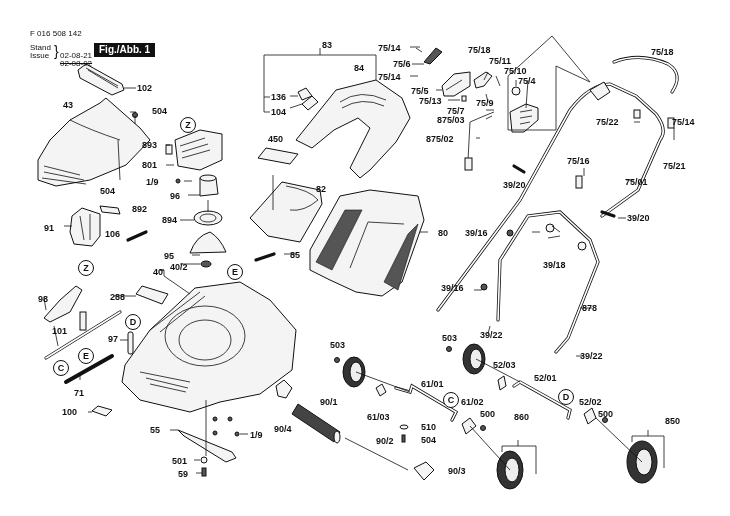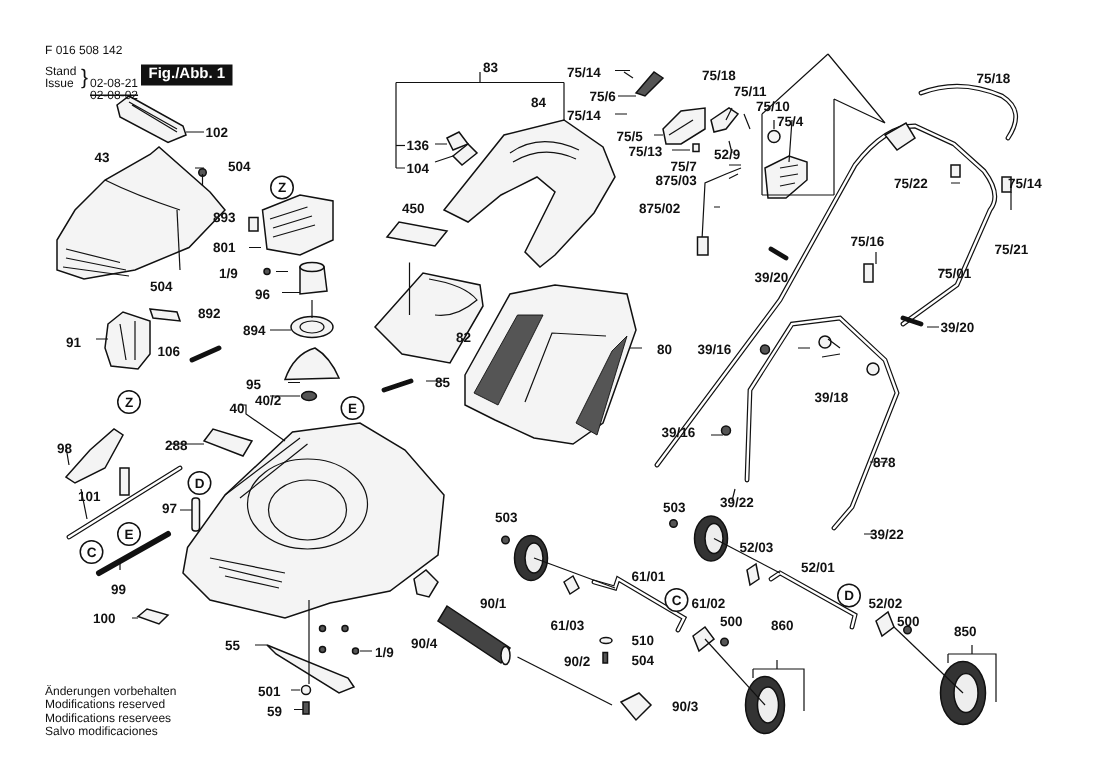"52/9" div.lbl { text: 52/9 -> 75/9 }
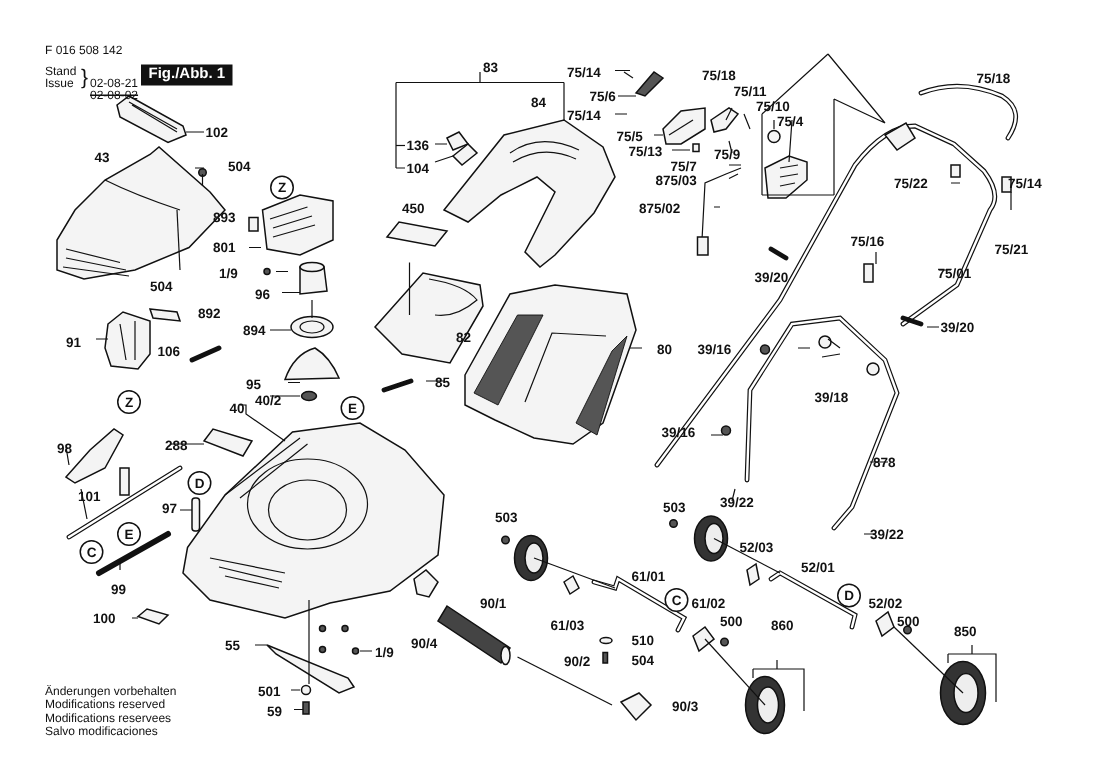"82" div.lbl { left: 304px -> 316px; margin-top: 36px -> none }
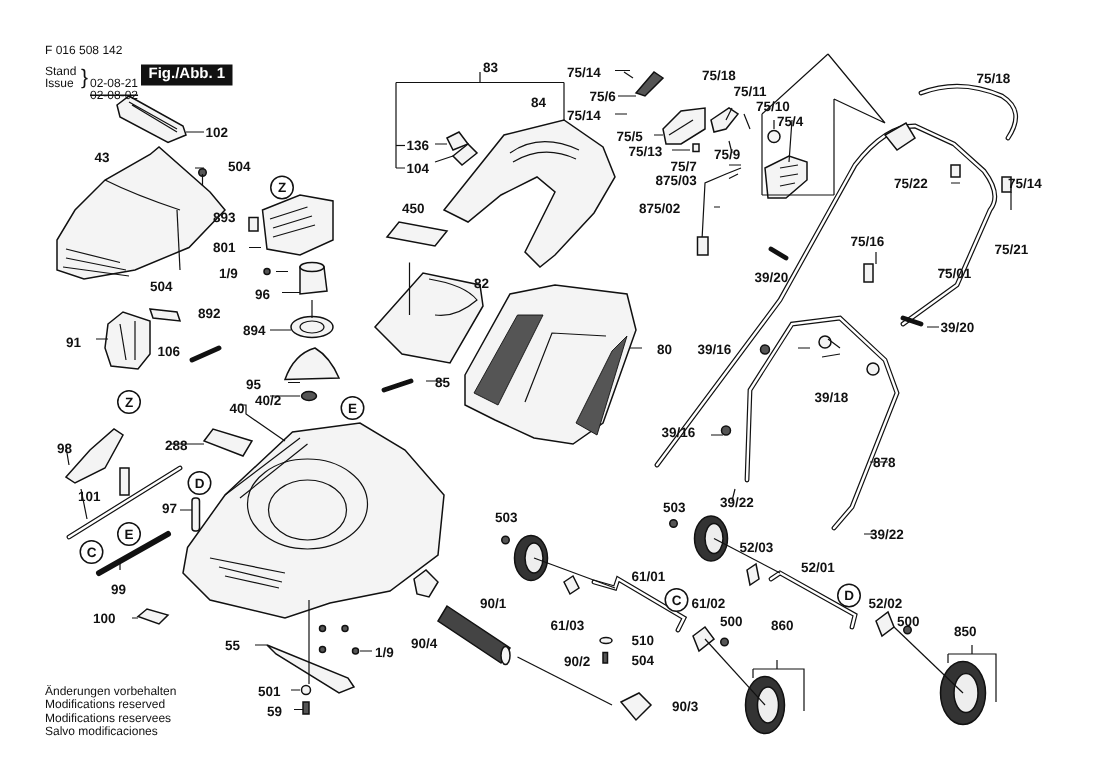"99" div.lbl { text: 99 -> 71 }
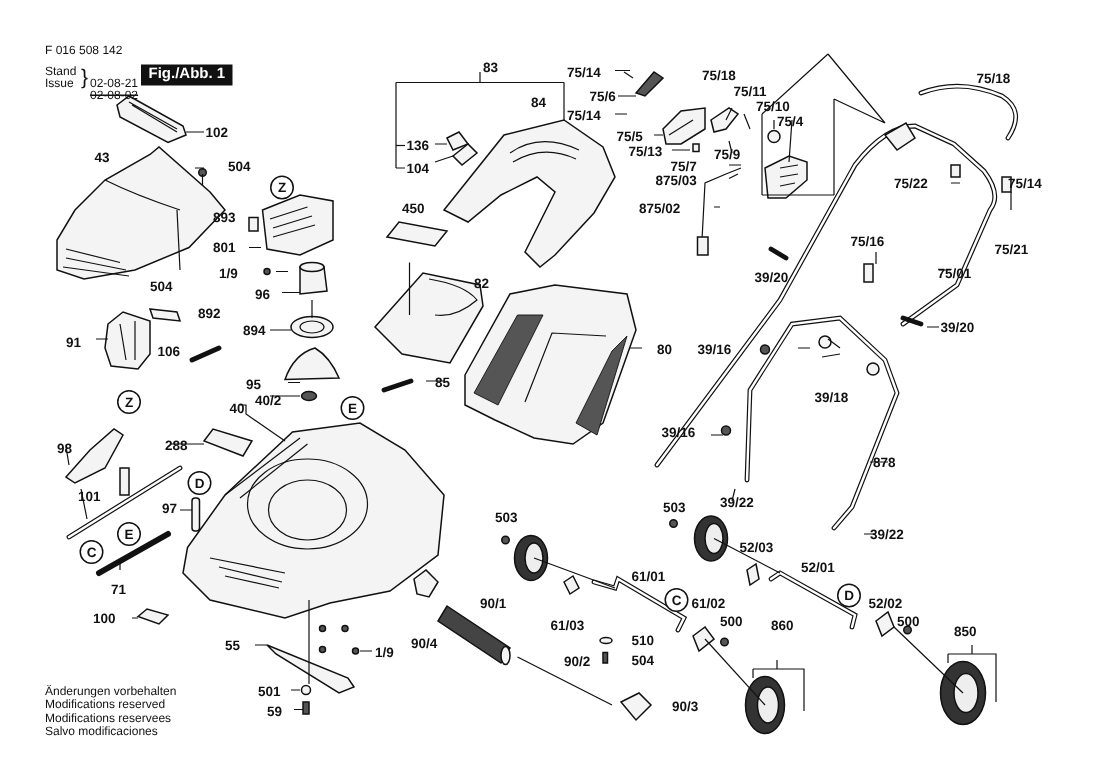"850" div.lbl { left: 636px -> 665px }
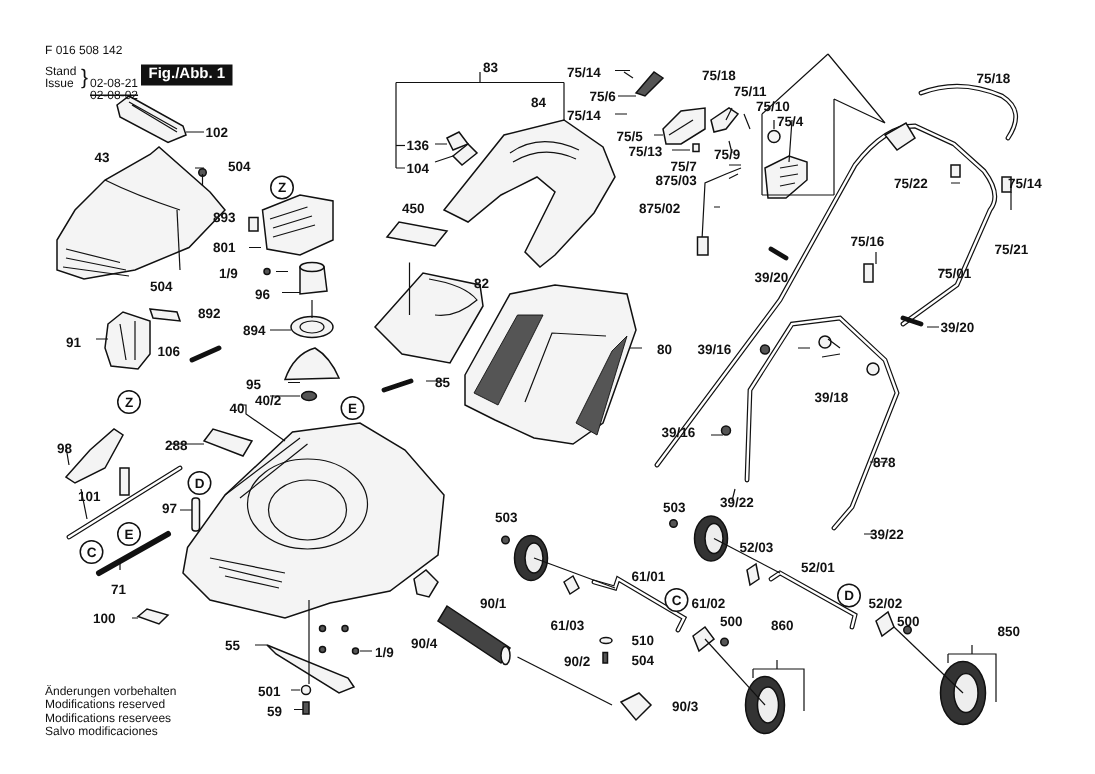"Änderungen vorbehalten" div.note { html: <div> <div>Änderungen vorbehalten</div> <div>Modifications reserved</div> <div>Modifications reservees</div> <div>Salvo modificaciones</div> </div> -> none }
